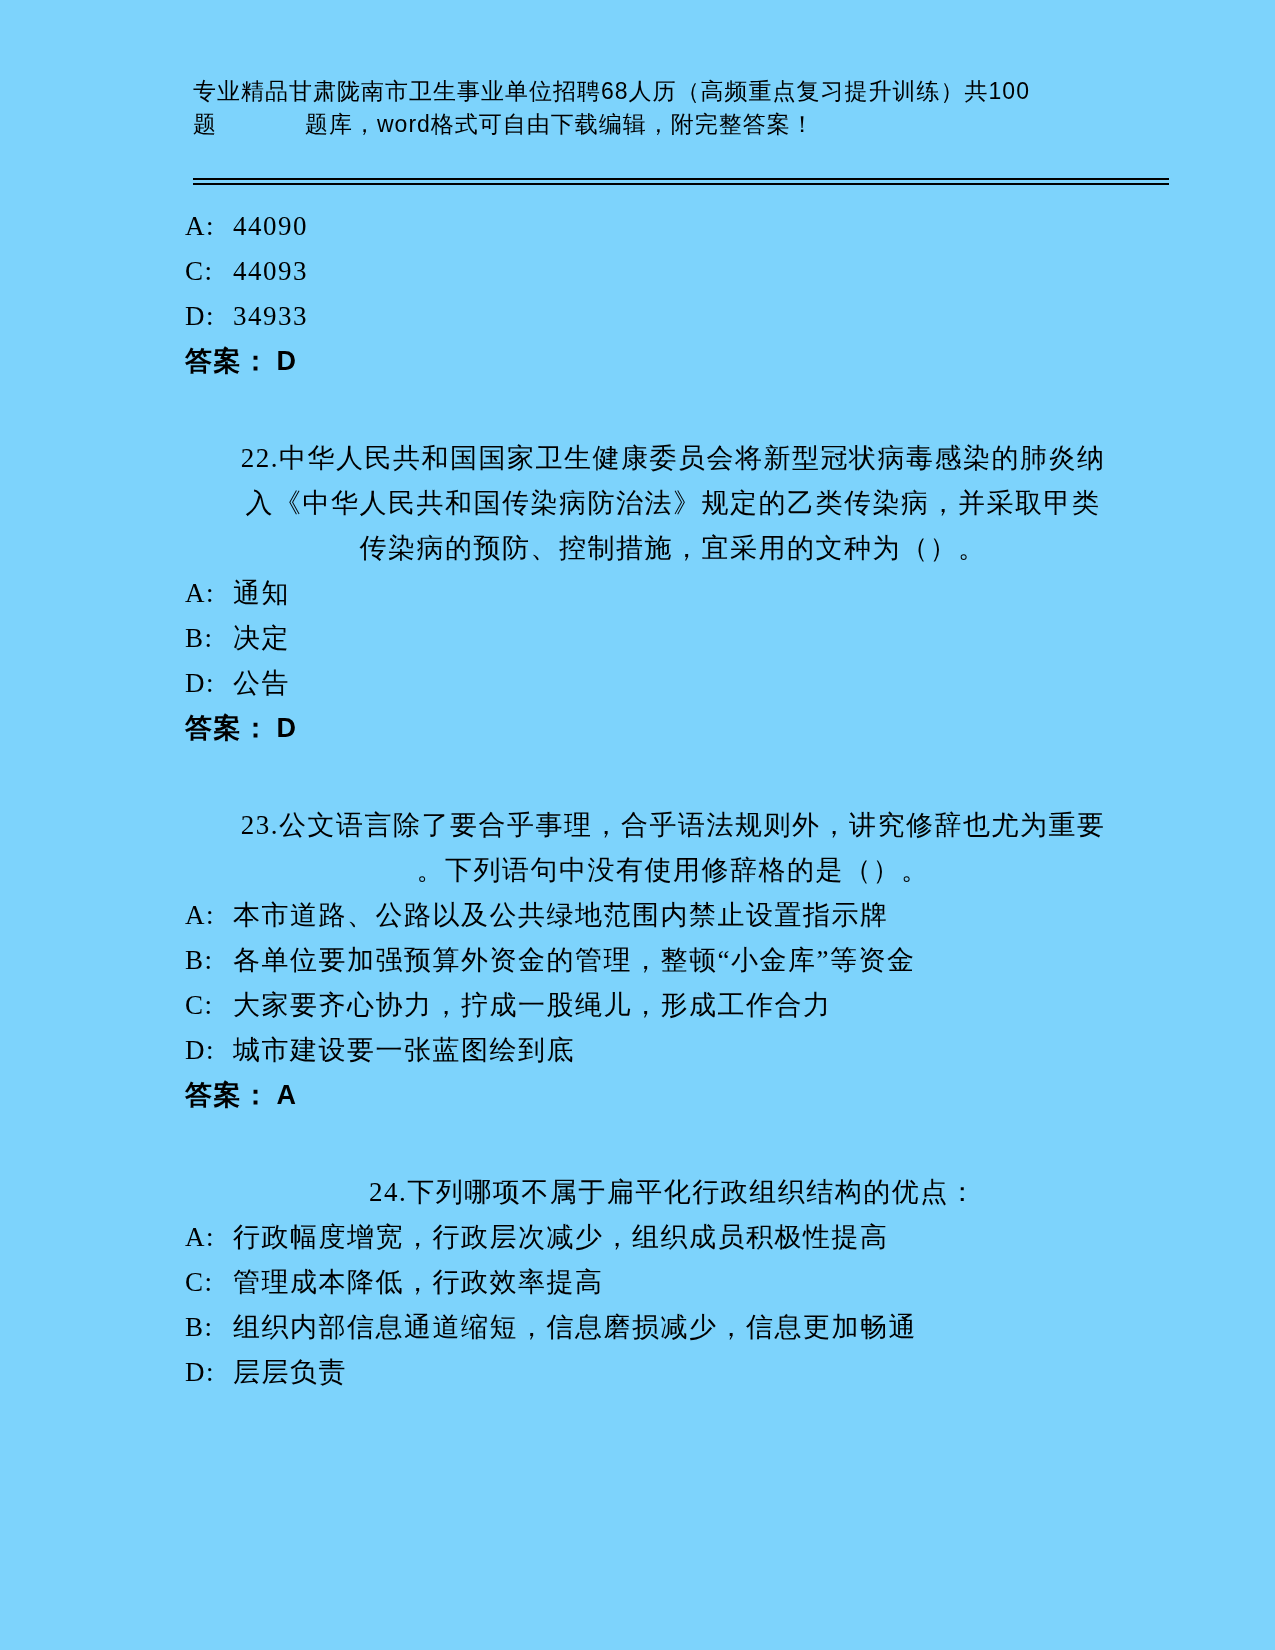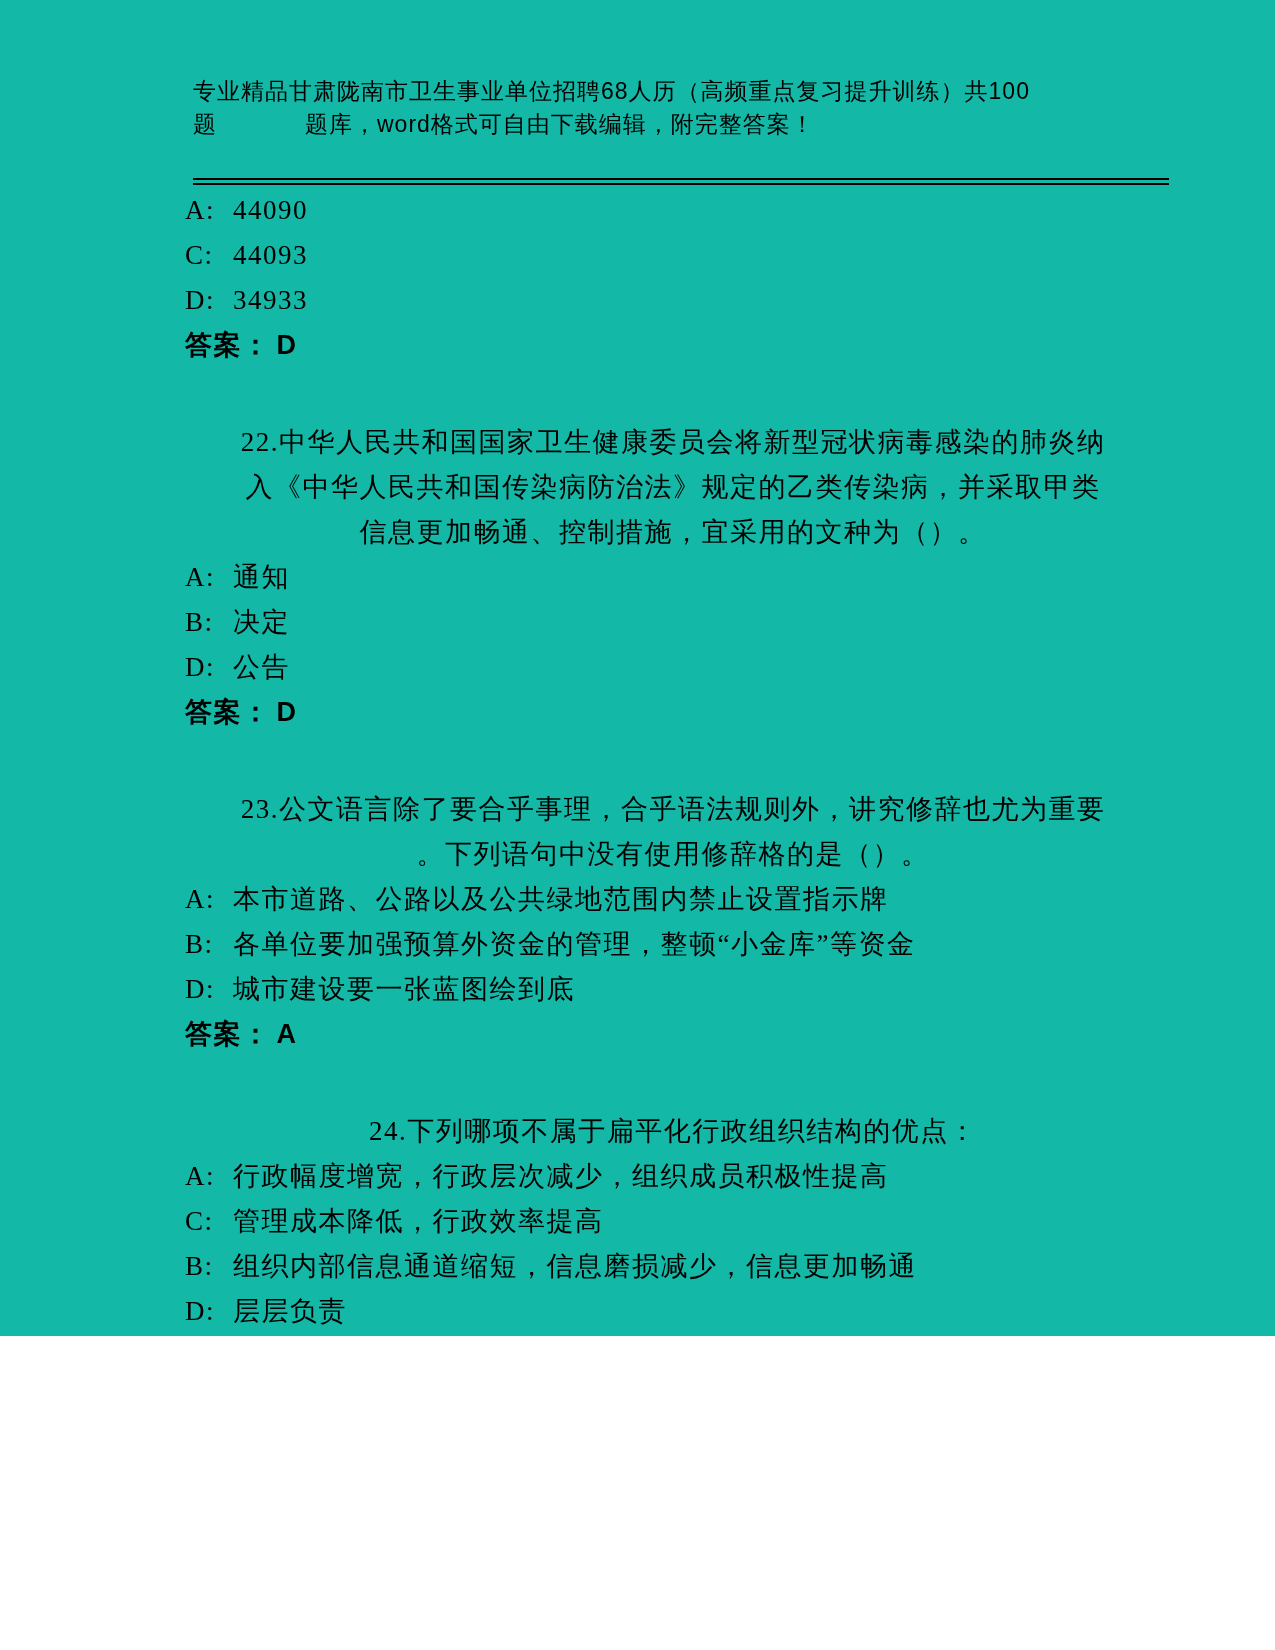"专业精品甘肃陇南市卫生事业单位招聘68人历（高频重点复习提升训练）共100" .page { background: #14b8a6 -> #7dd3fc; height: 1336px -> 1650px }
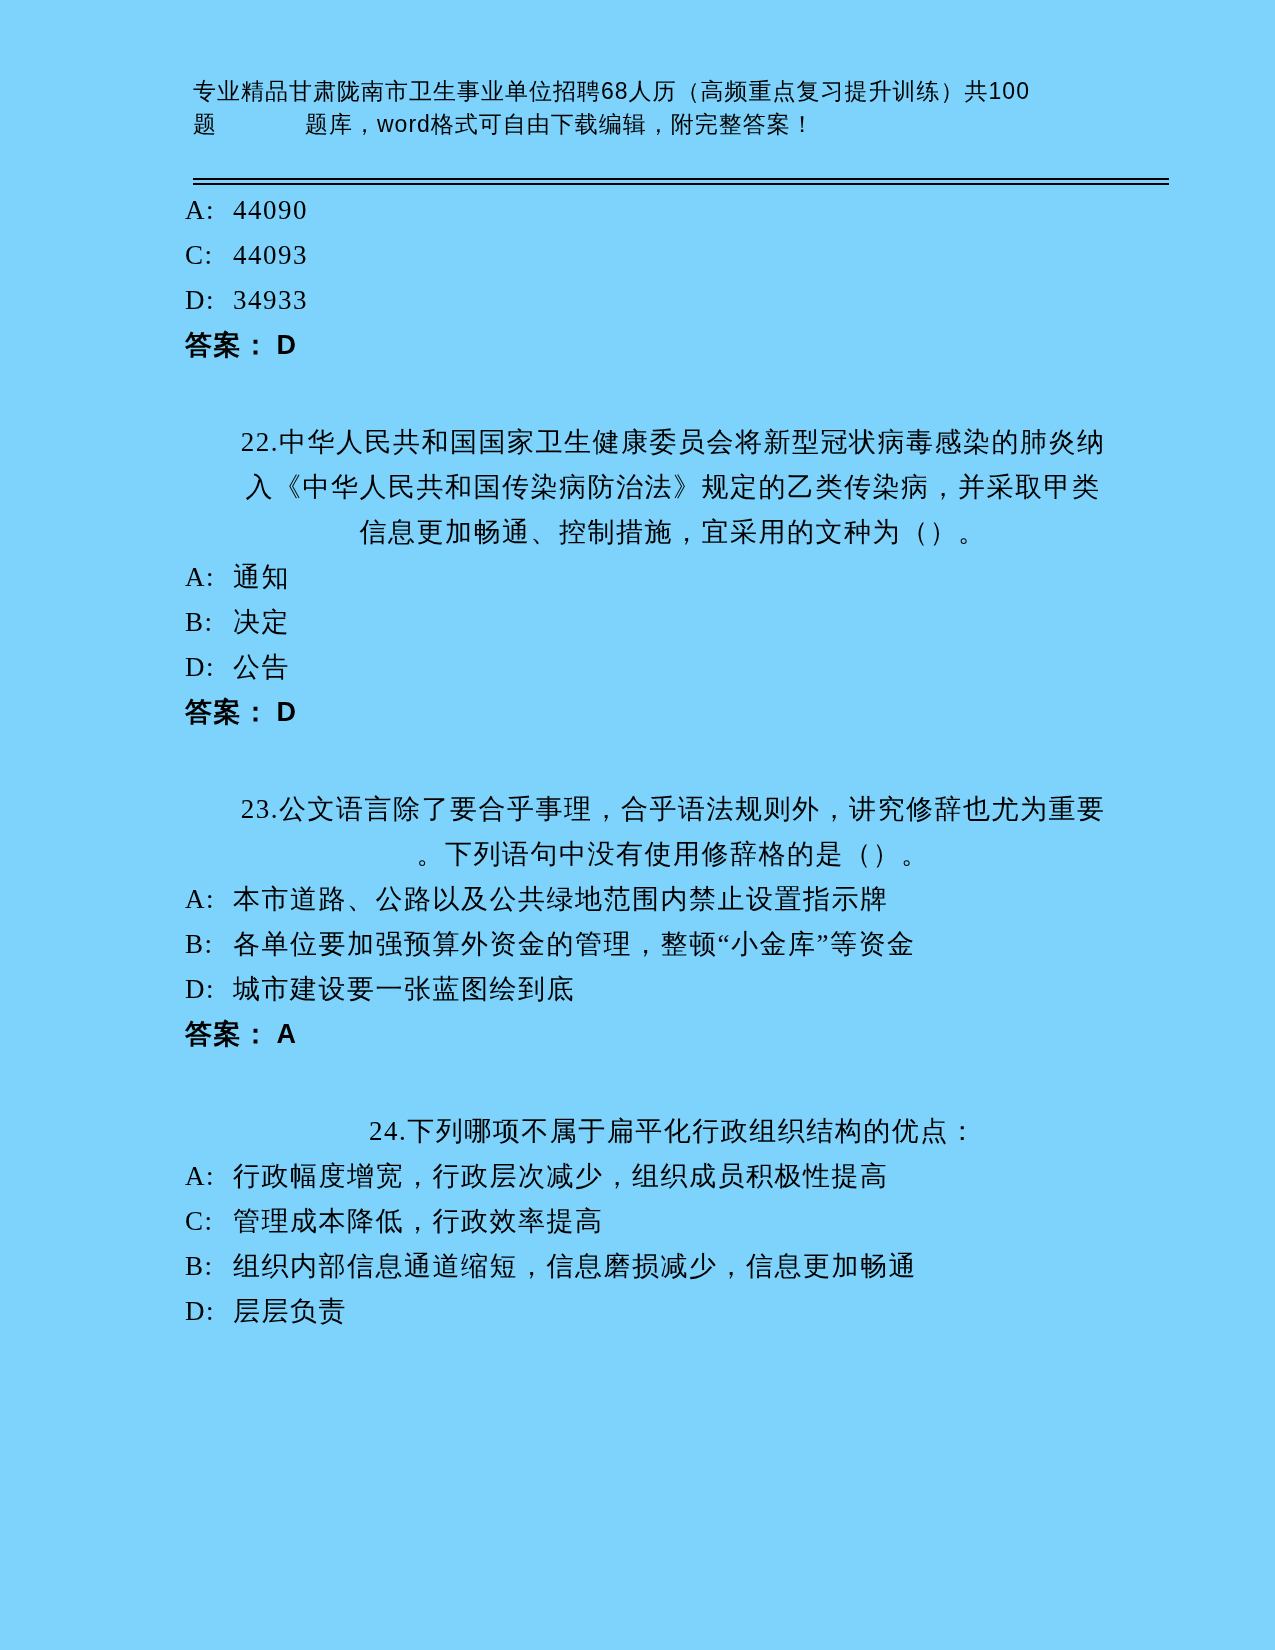"A: 44090" .doc-body { margin-top: 3px -> 19px }
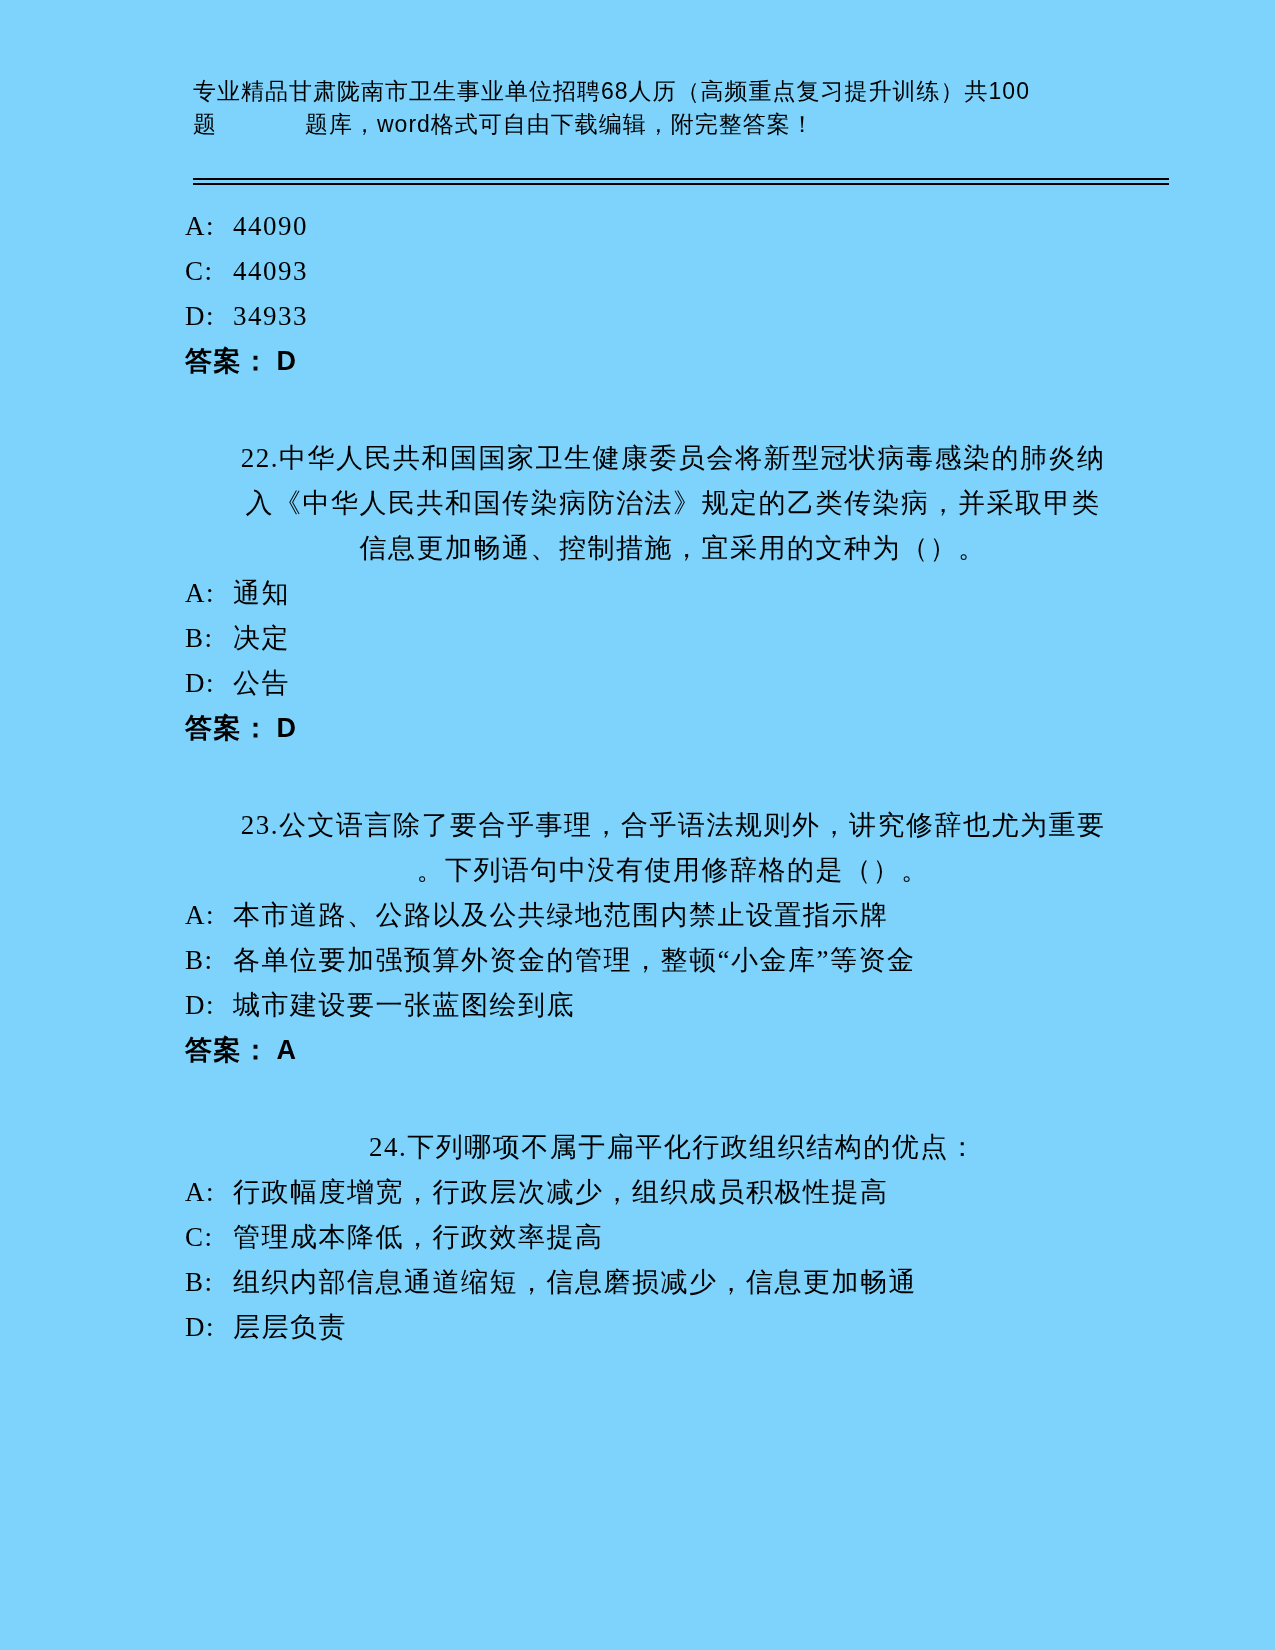"信息更加畅通、控制措施，宜采用的文种为（）。" div.q-line { text: 信息更加畅通 -> 传染病的预防 }
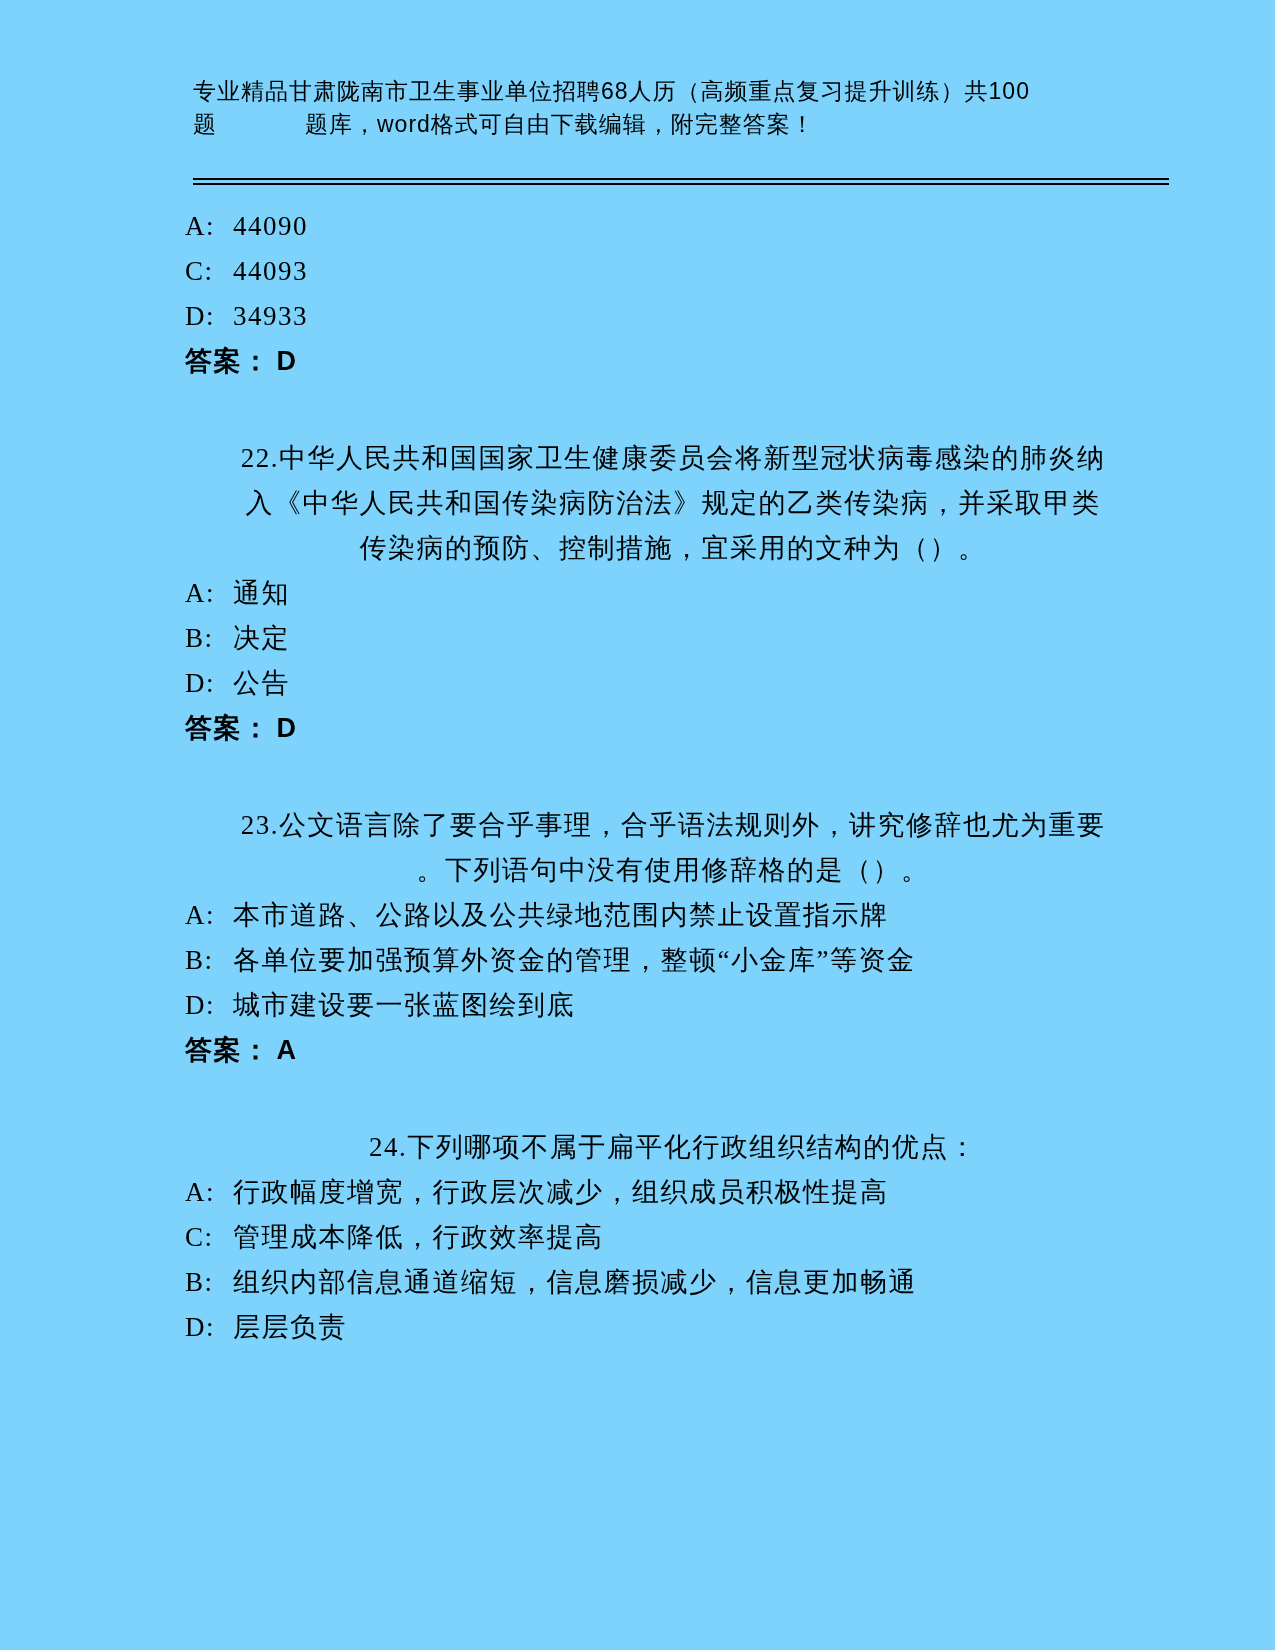"C: 大家要齐心协力，拧成一股绳儿，形成工作合力" div.opt-row { html: none -> <div> <span>C:</span><span>大家要齐心协力，拧成一股绳儿，形成工作合力</span> </div> }
